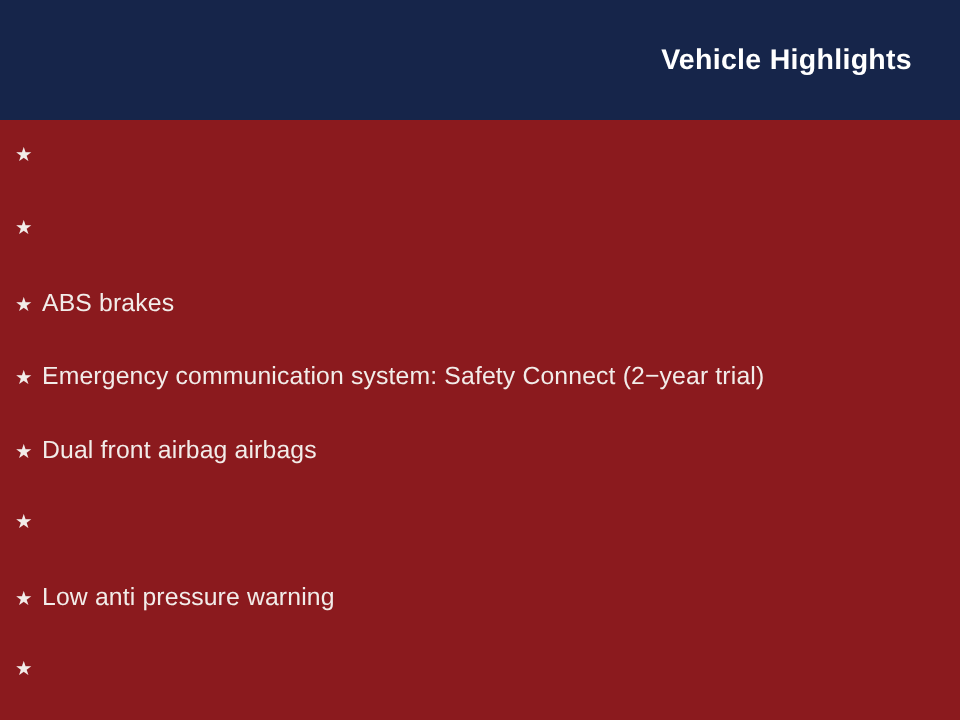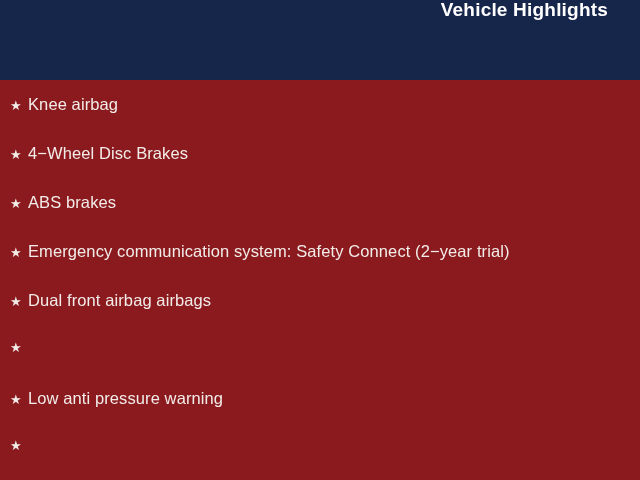"Vehicle Highlights" #header { align-items: flex-start -> center }
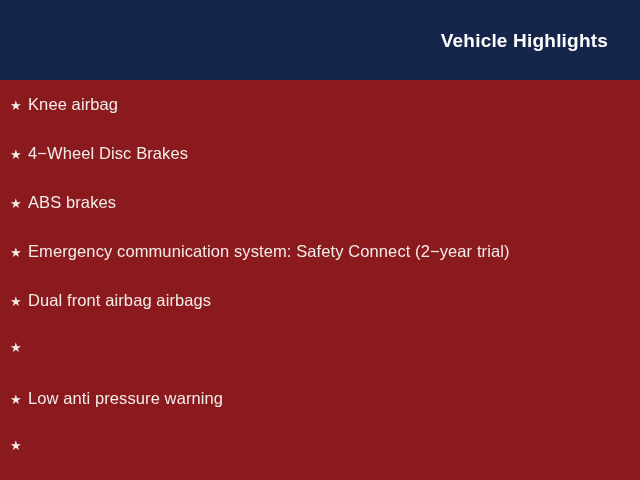"Knee airbag" span.item-label { html: <span>Knee airbag</span> -> none }
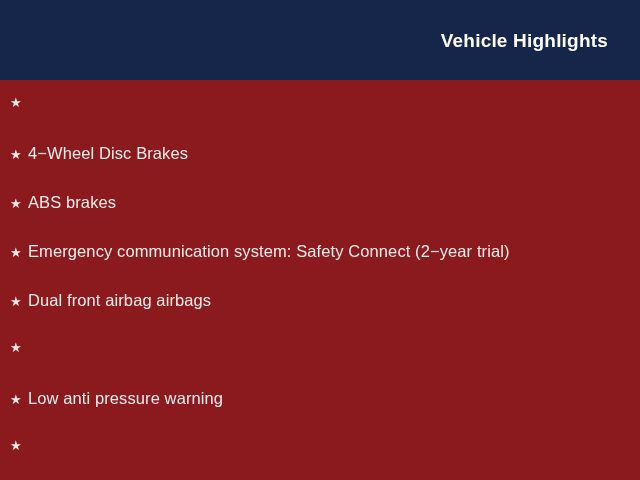"4−Wheel Disc Brakes" span.item-label { html: <span>4−Wheel Disc Brakes</span> -> none }
